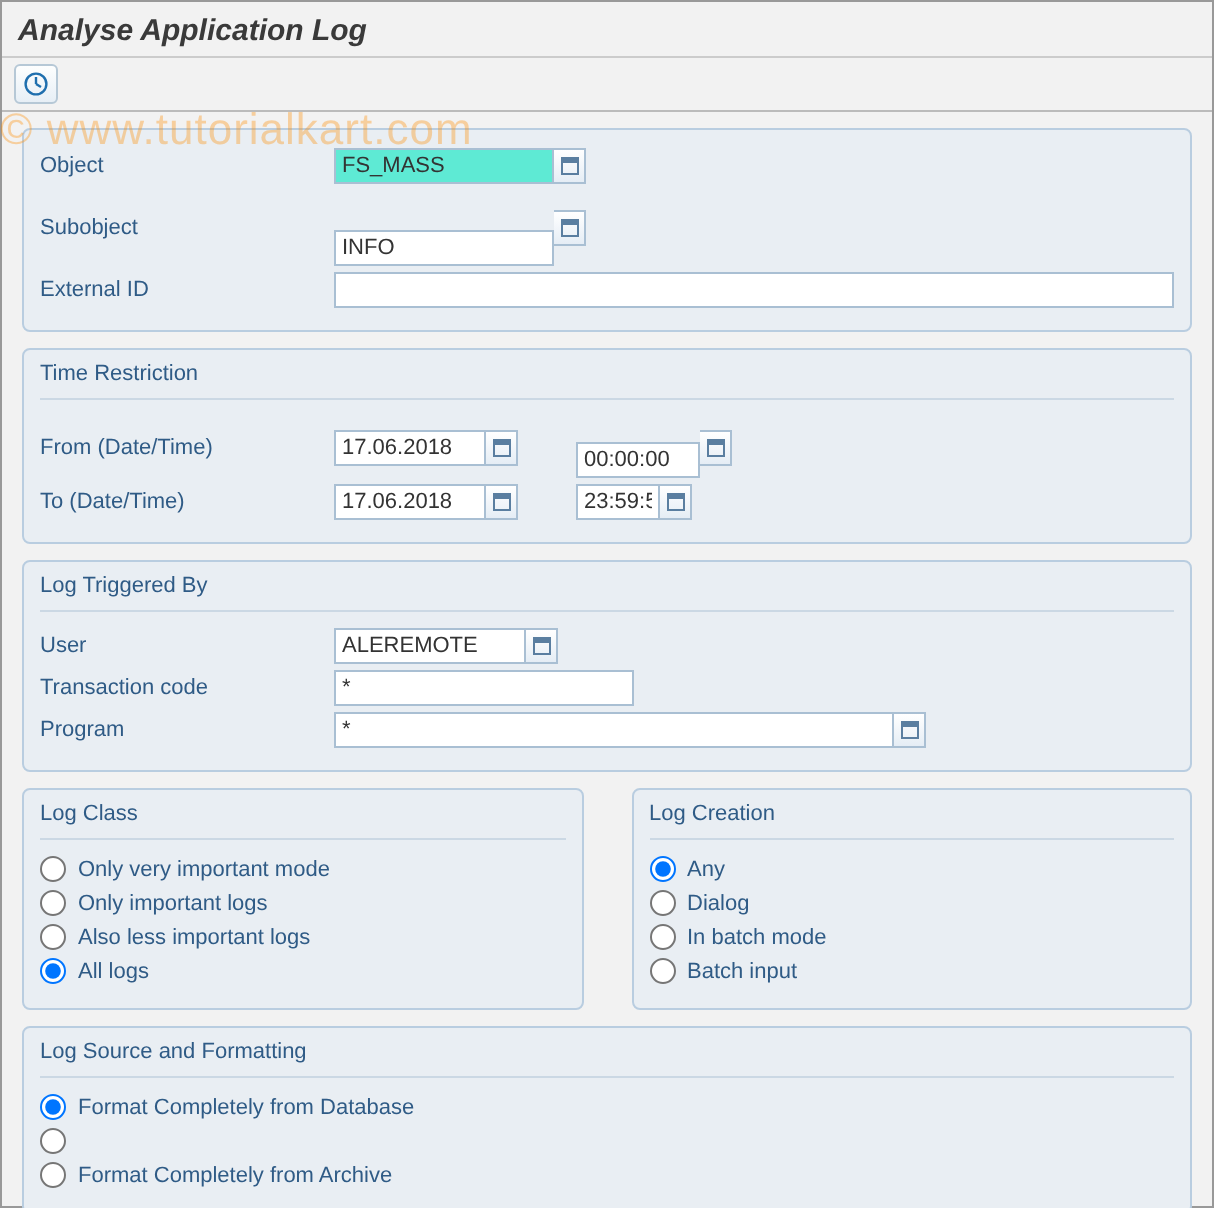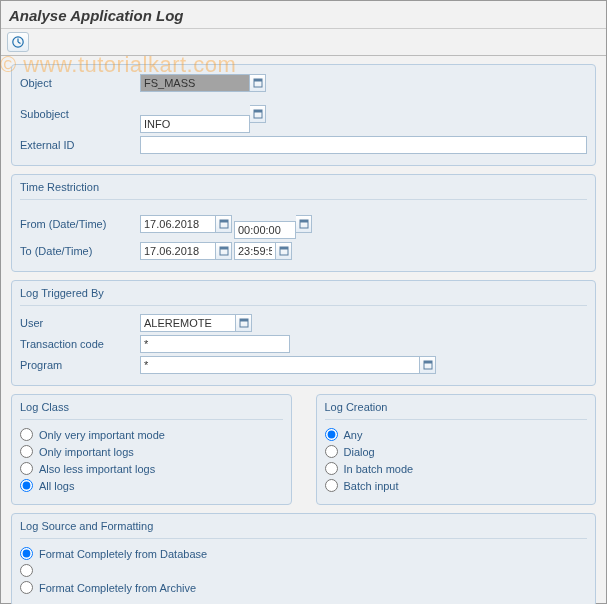"Object" .row { gap: none -> 27px }
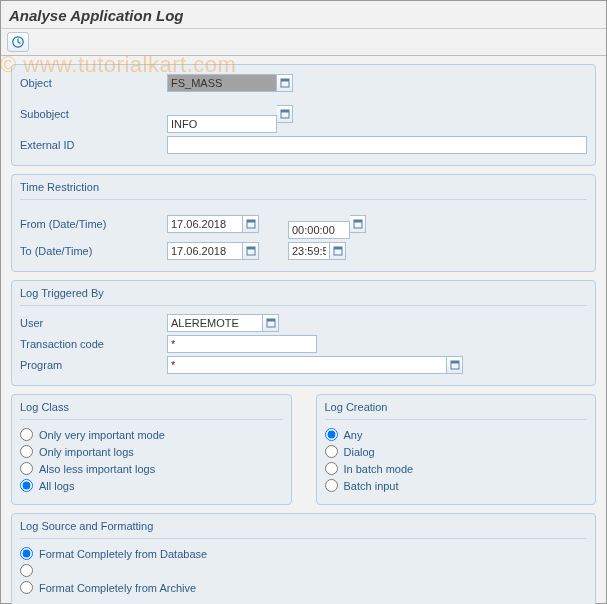"FS_MASS" .input-hl { background: #a3a3a3 -> #5eead4 }
